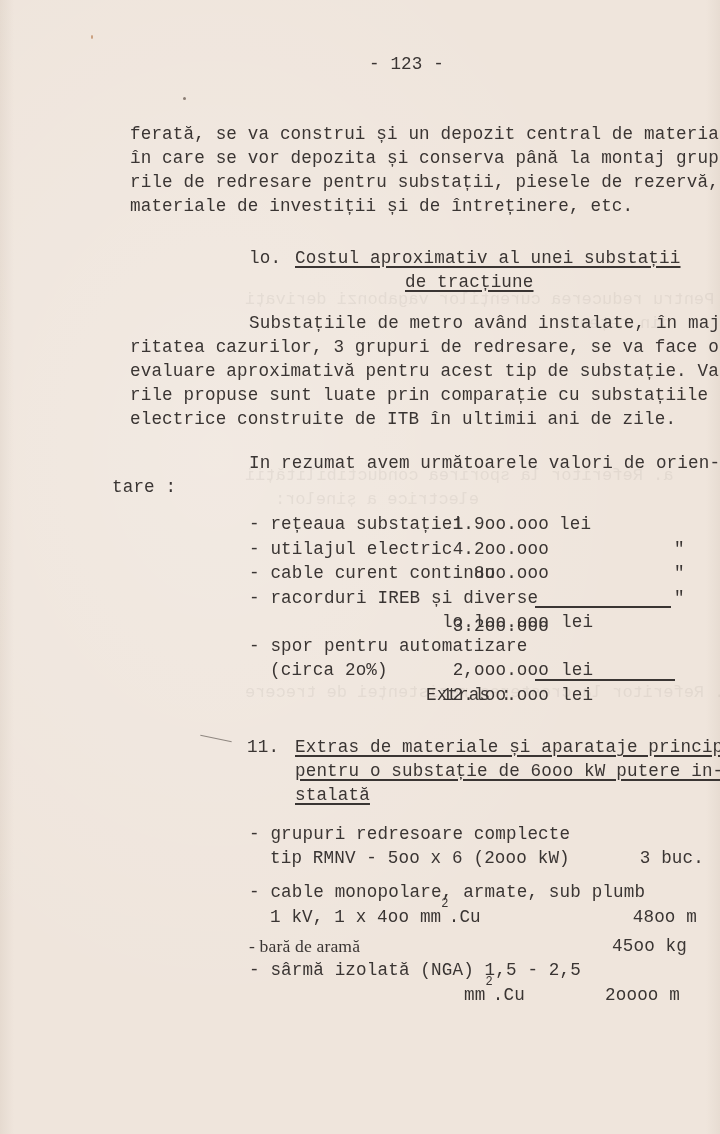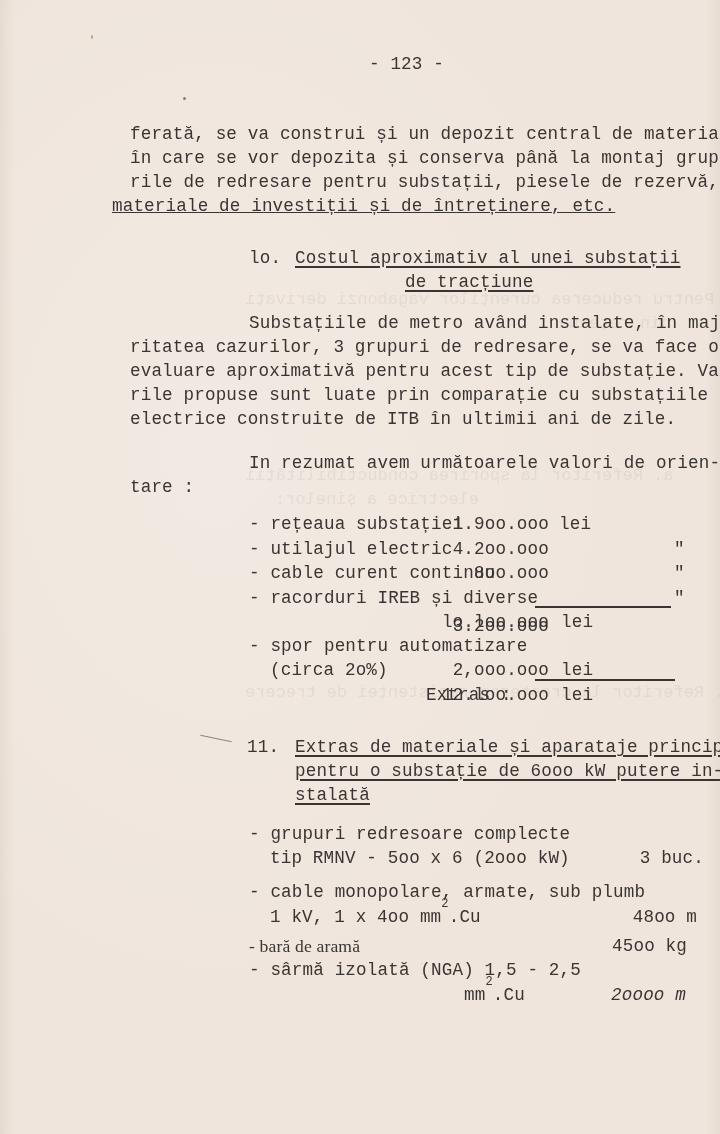"materiale de investiții și de" div.ln { left: 112px -> 130px; text-decoration: underline -> none }
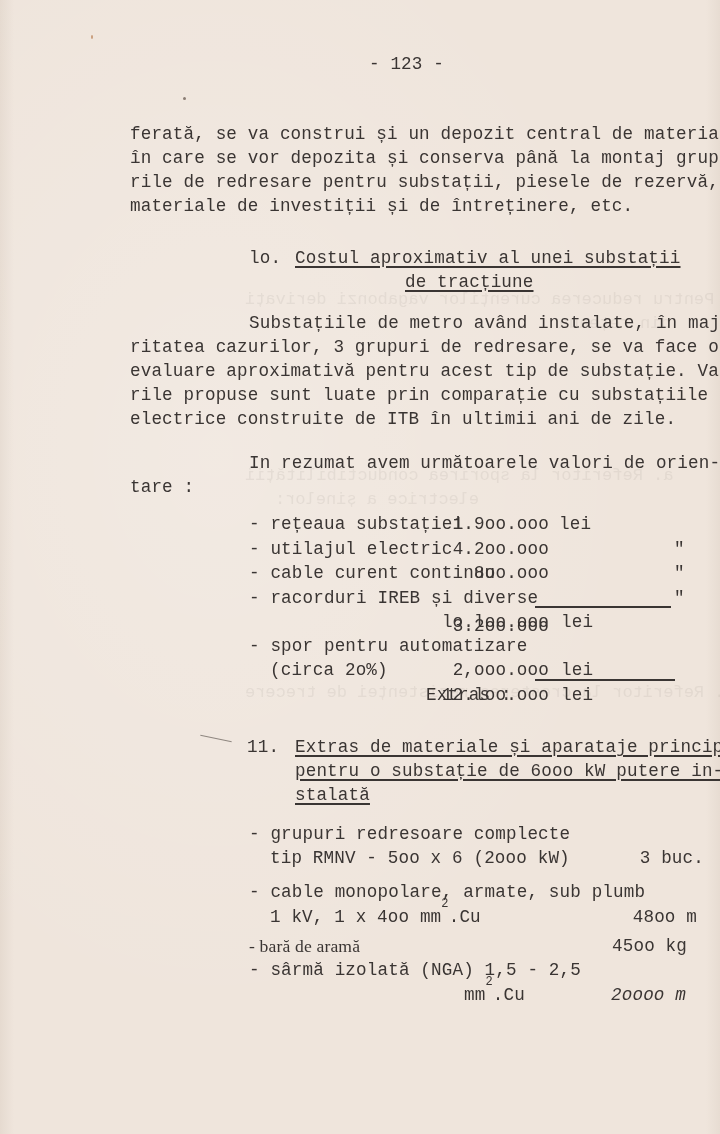"tare :" div.ln { left: 130px -> 112px }
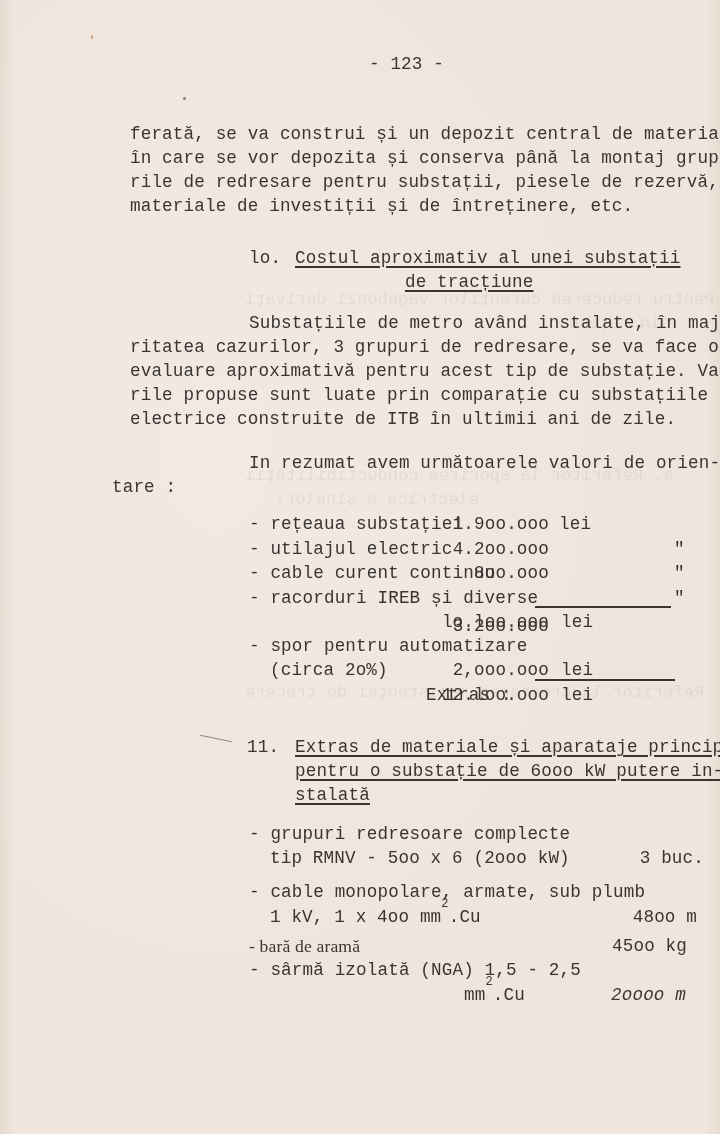"2oooo m" div.ln { font-style: italic -> none; right: 34px -> 40px }
